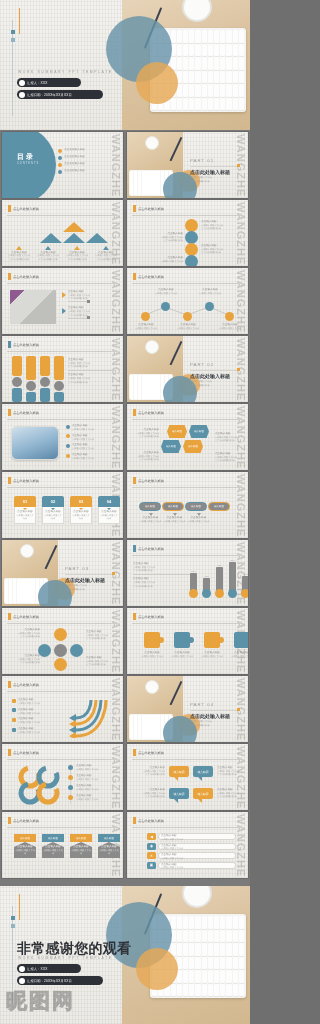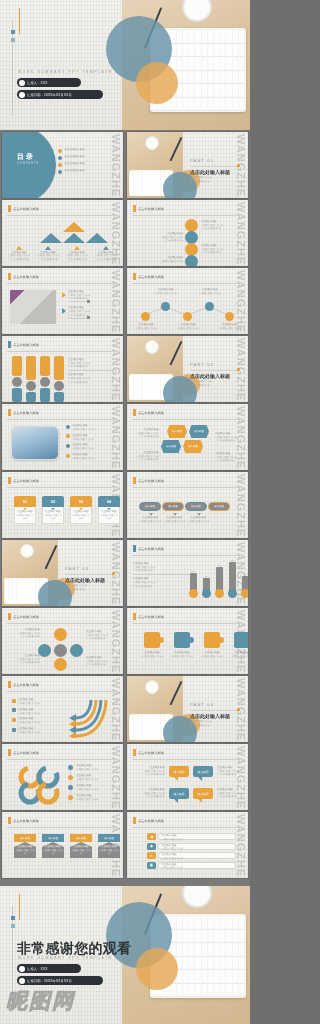"昵图网" .wmband { font-style: italic -> none }
